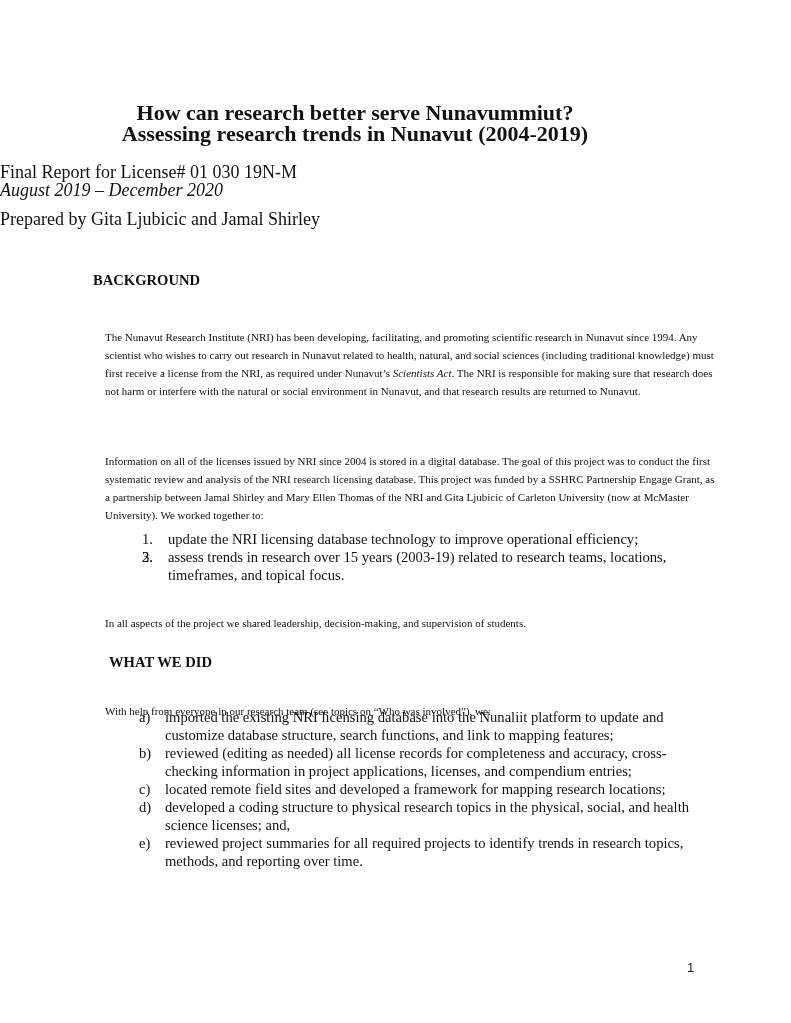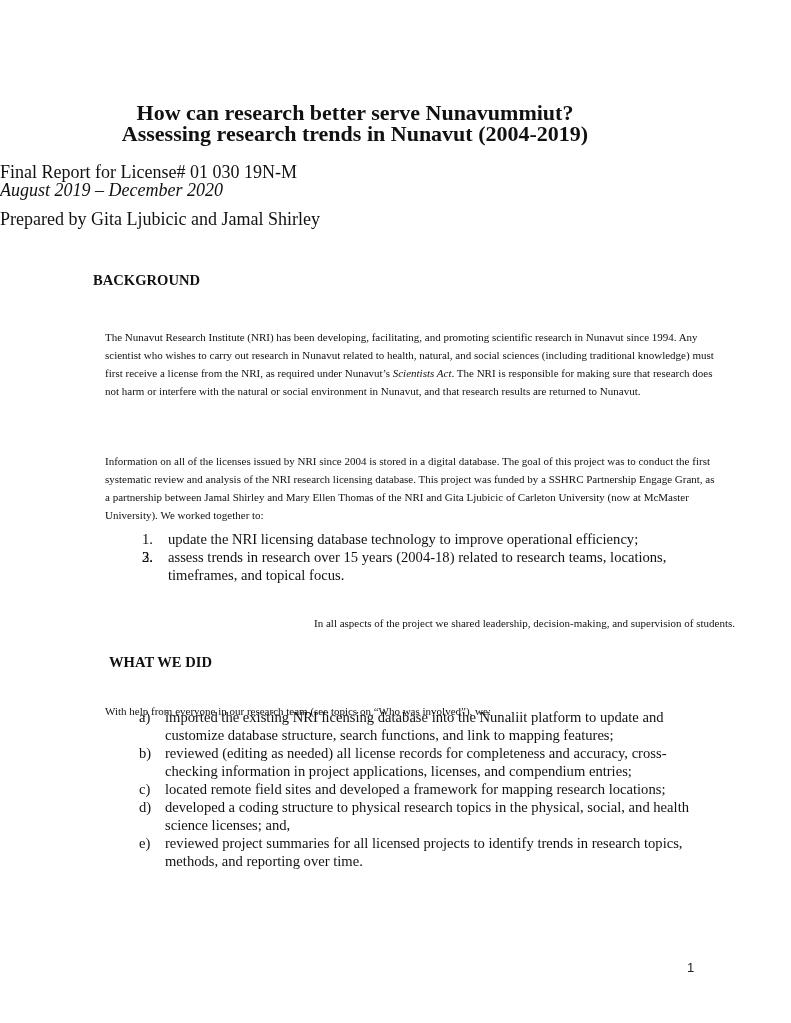"assess trends in research over" span { text: 2004-18 -> 2003-19 }
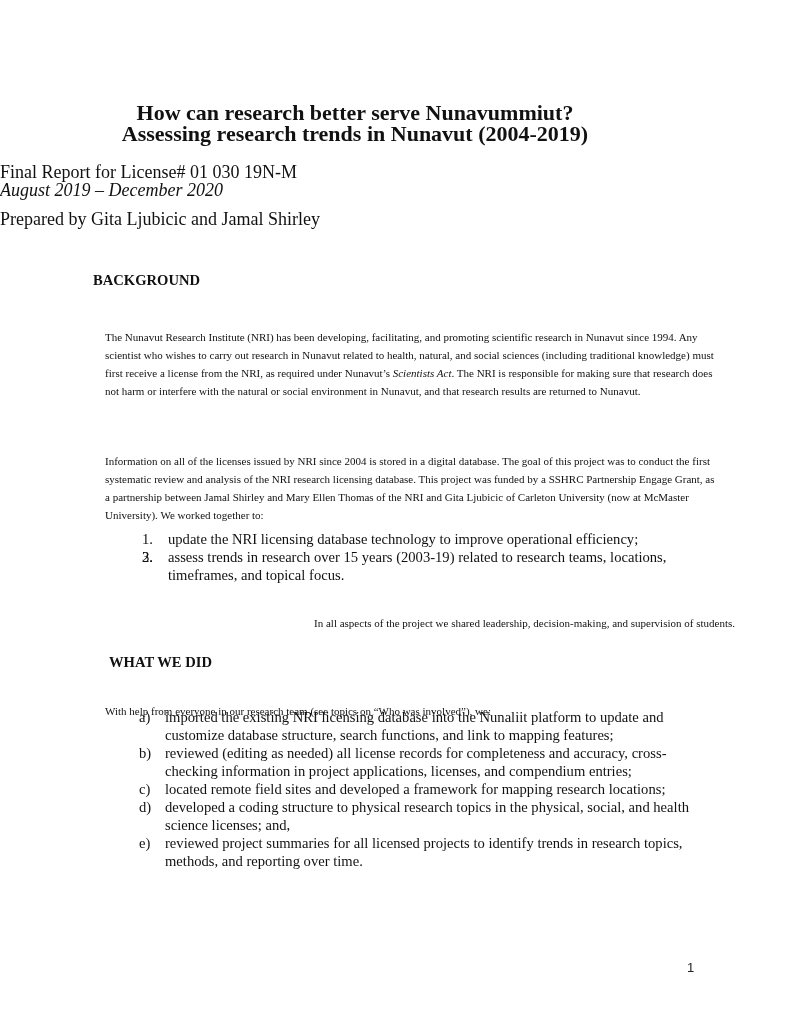"In all aspects of the" p.para { text-align: right -> none }
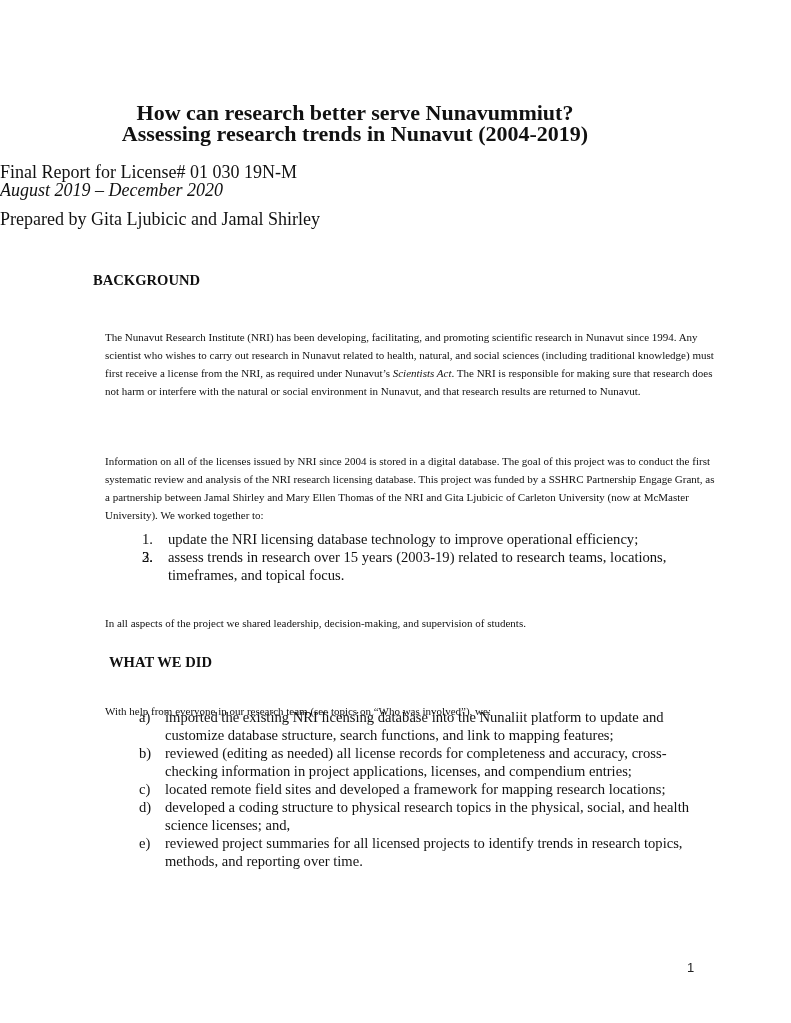"reviewed project summaries for all" span { text: licensed -> required }
